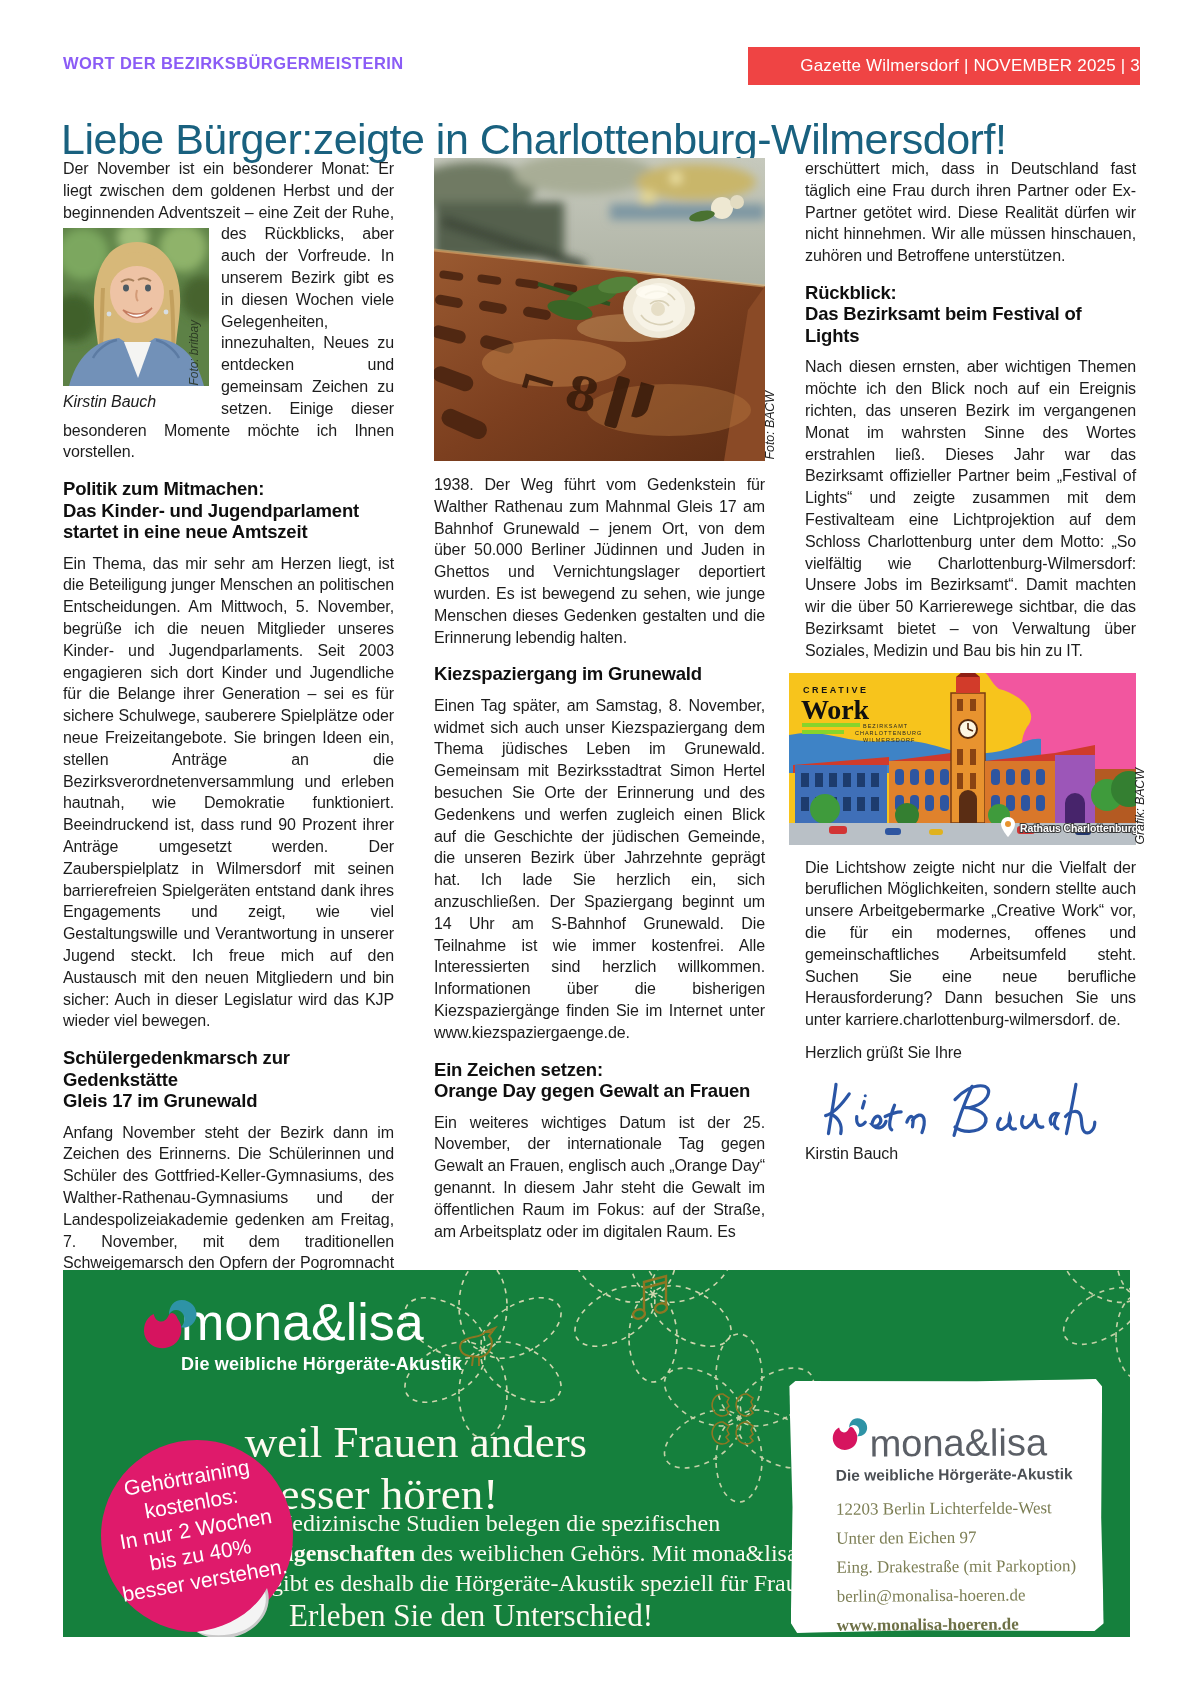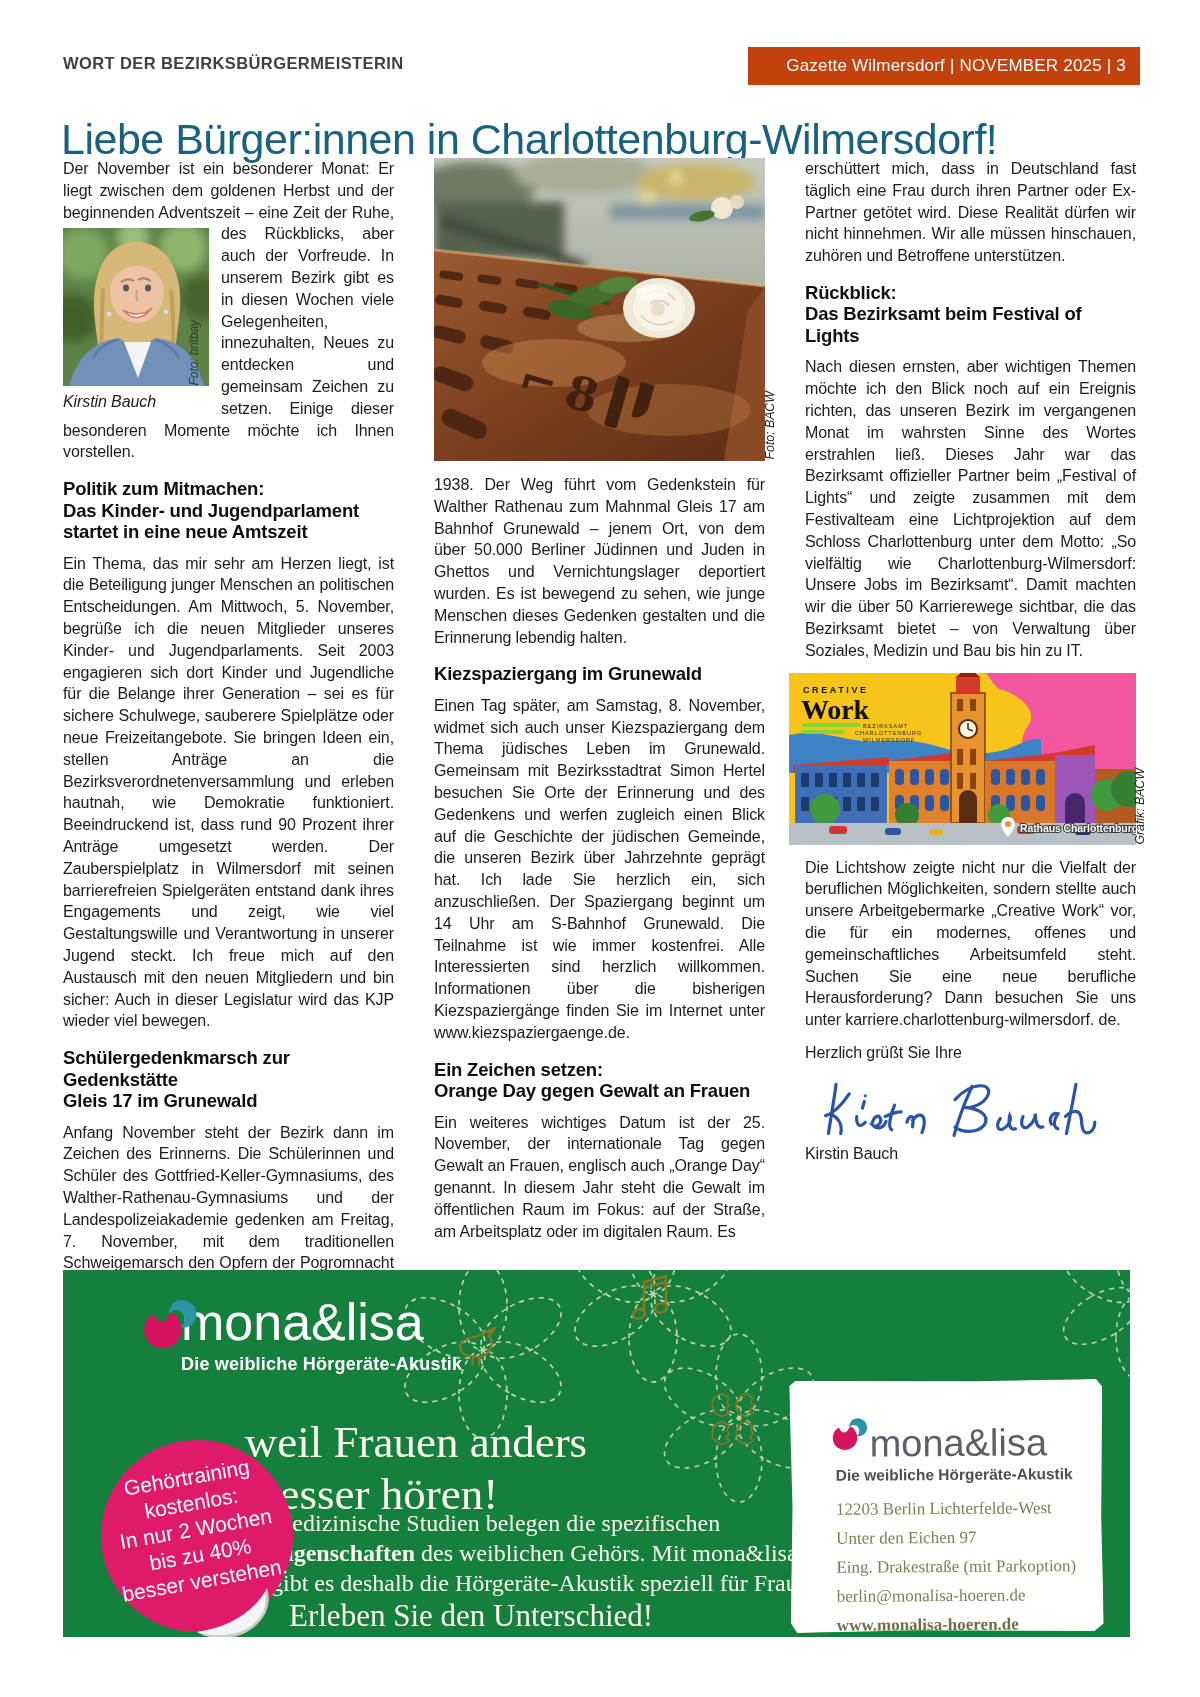"WORT DER BEZIRKSBÜRGERMEISTERIN" .kicker { color: #404040 -> #8b5cf6 }
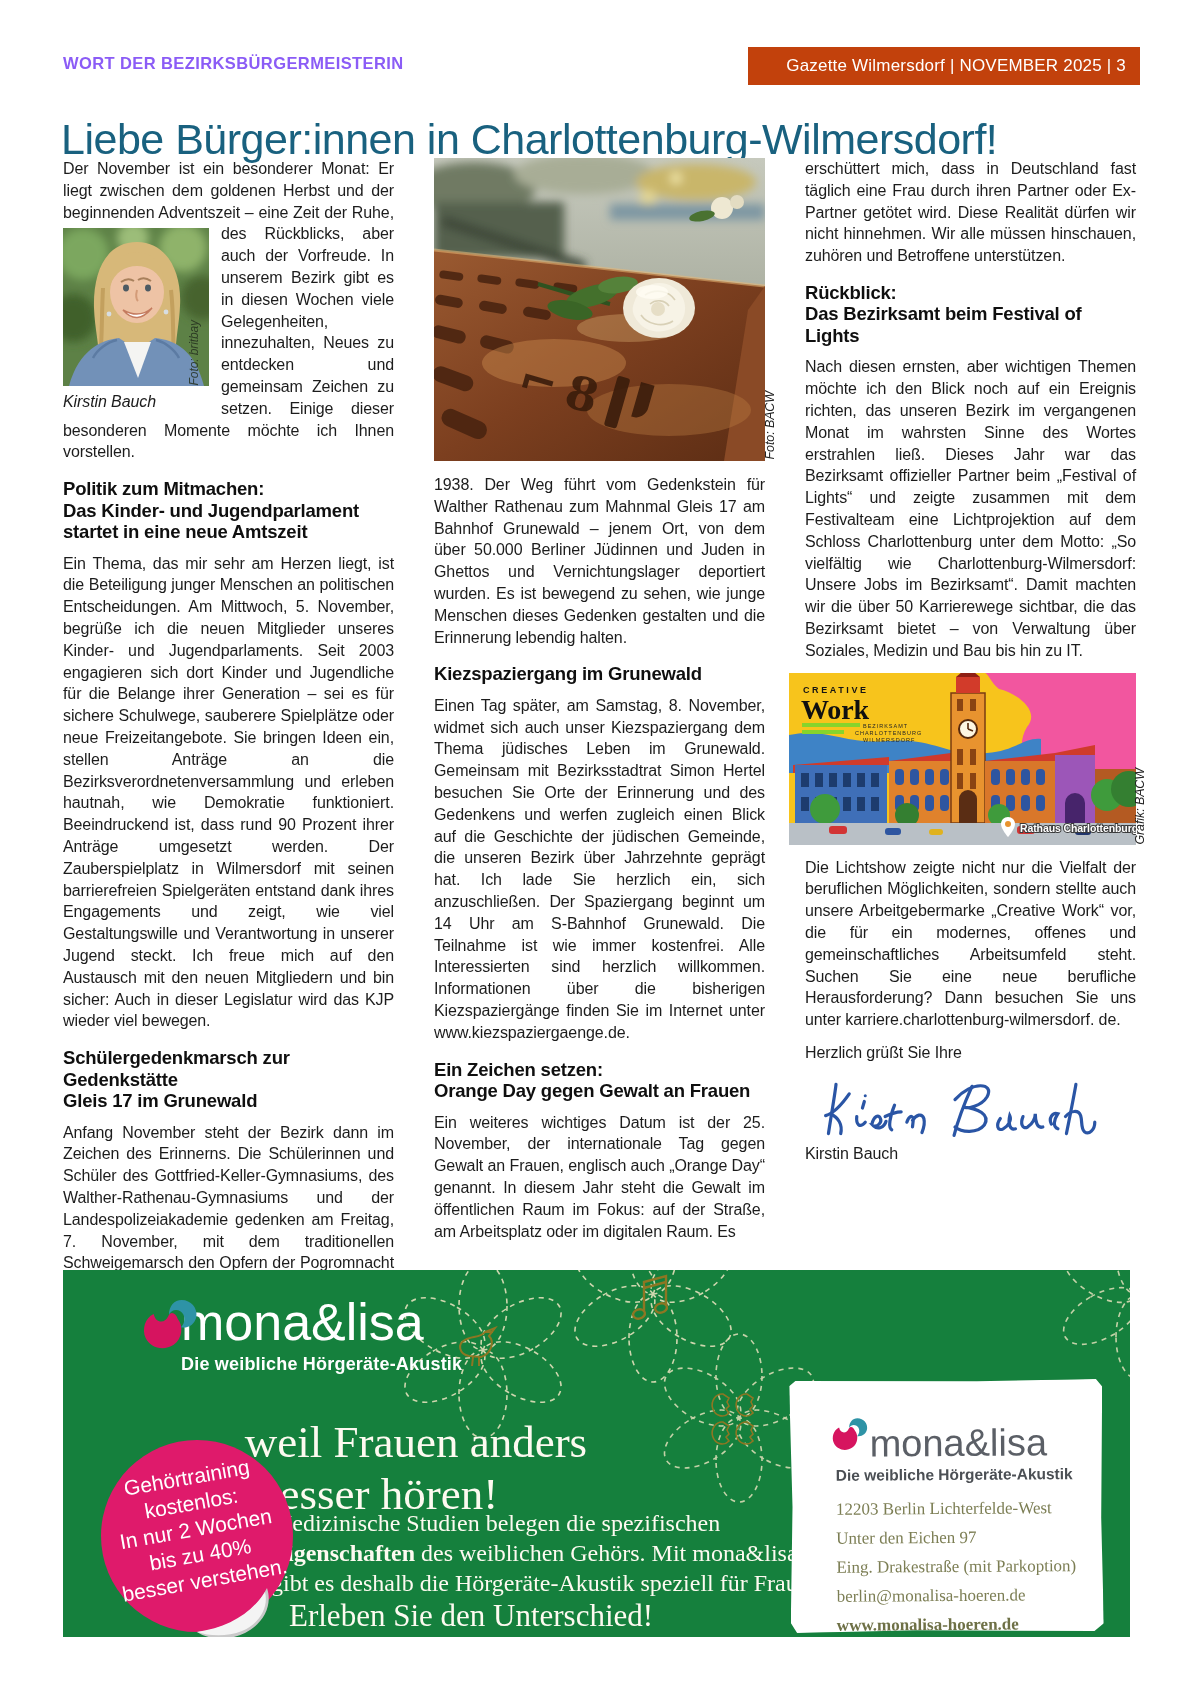"Gazette Wilmersdorf | NOVEMBER 2025" .issue-box { background: #c2410c -> #ef4444; padding-right: 14px -> none }
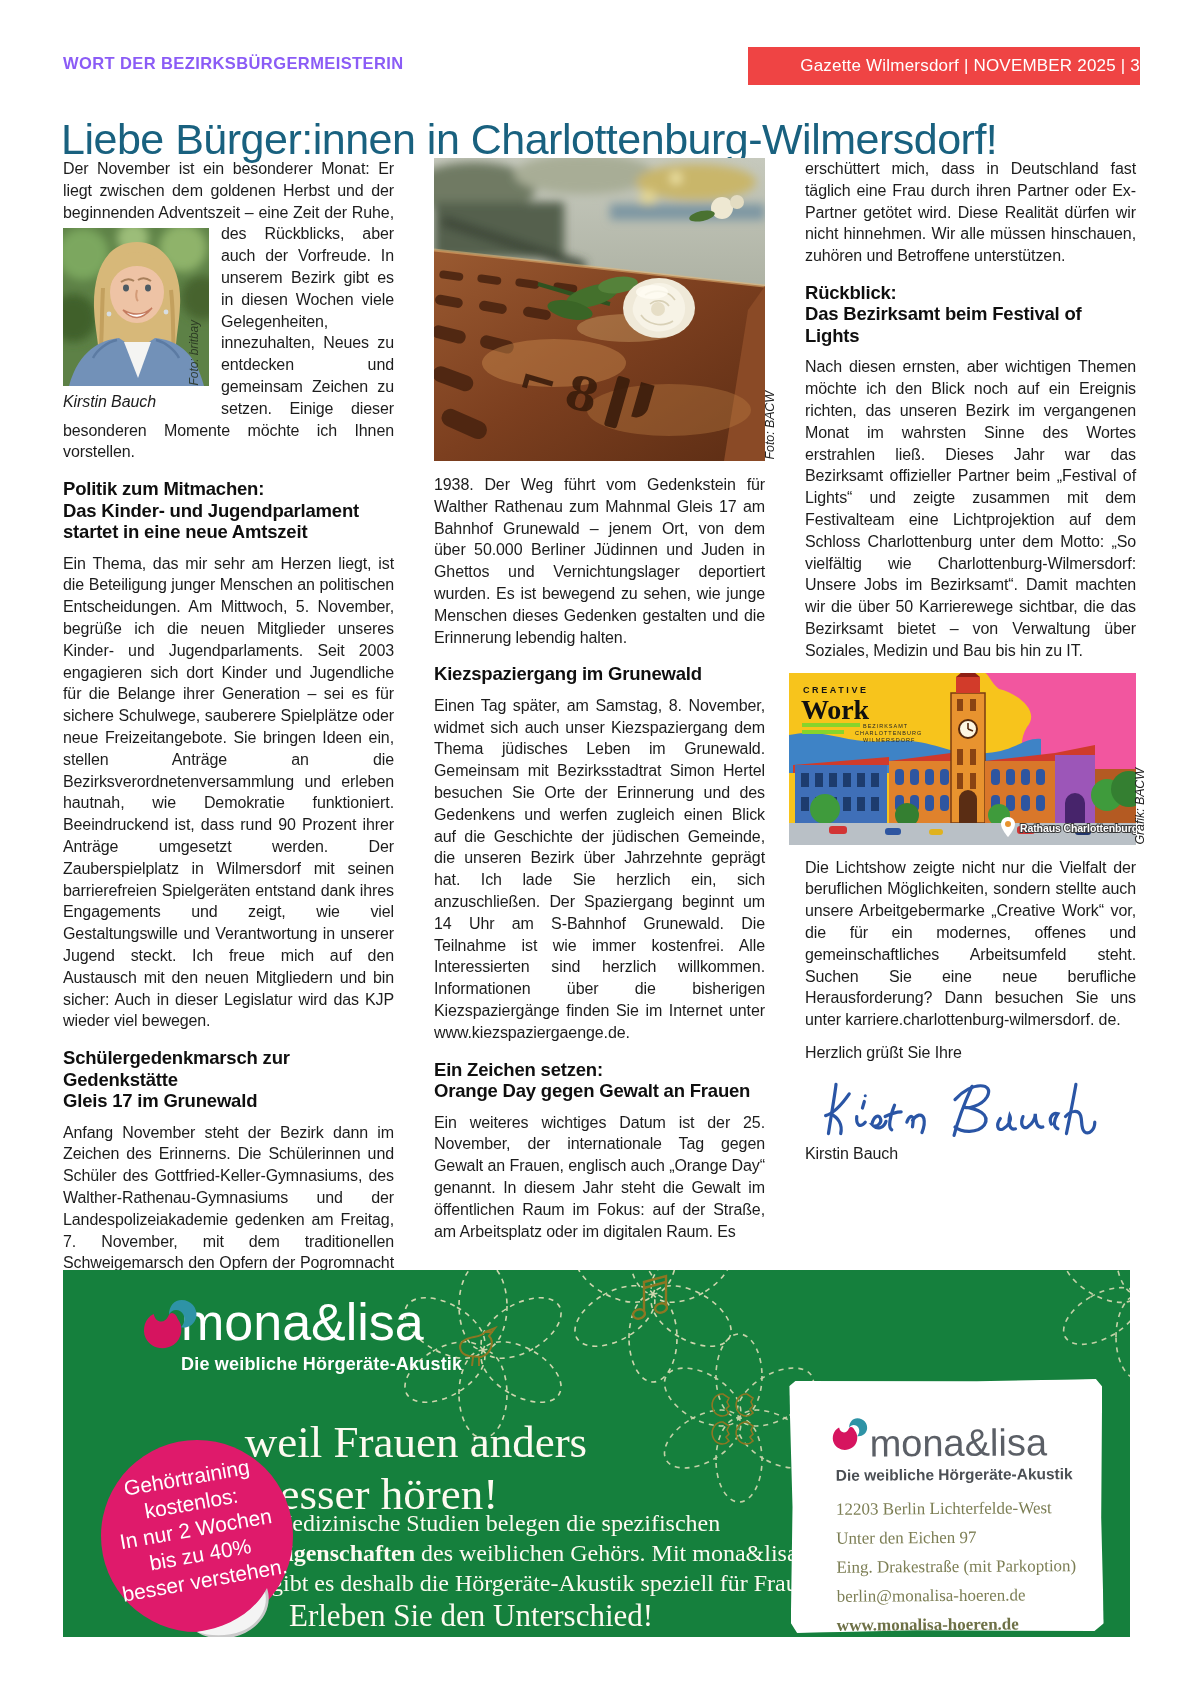"Liebe Bürger:innen in" h1.page-title { text: Bürger:innen -> Bürger:zeigte }
